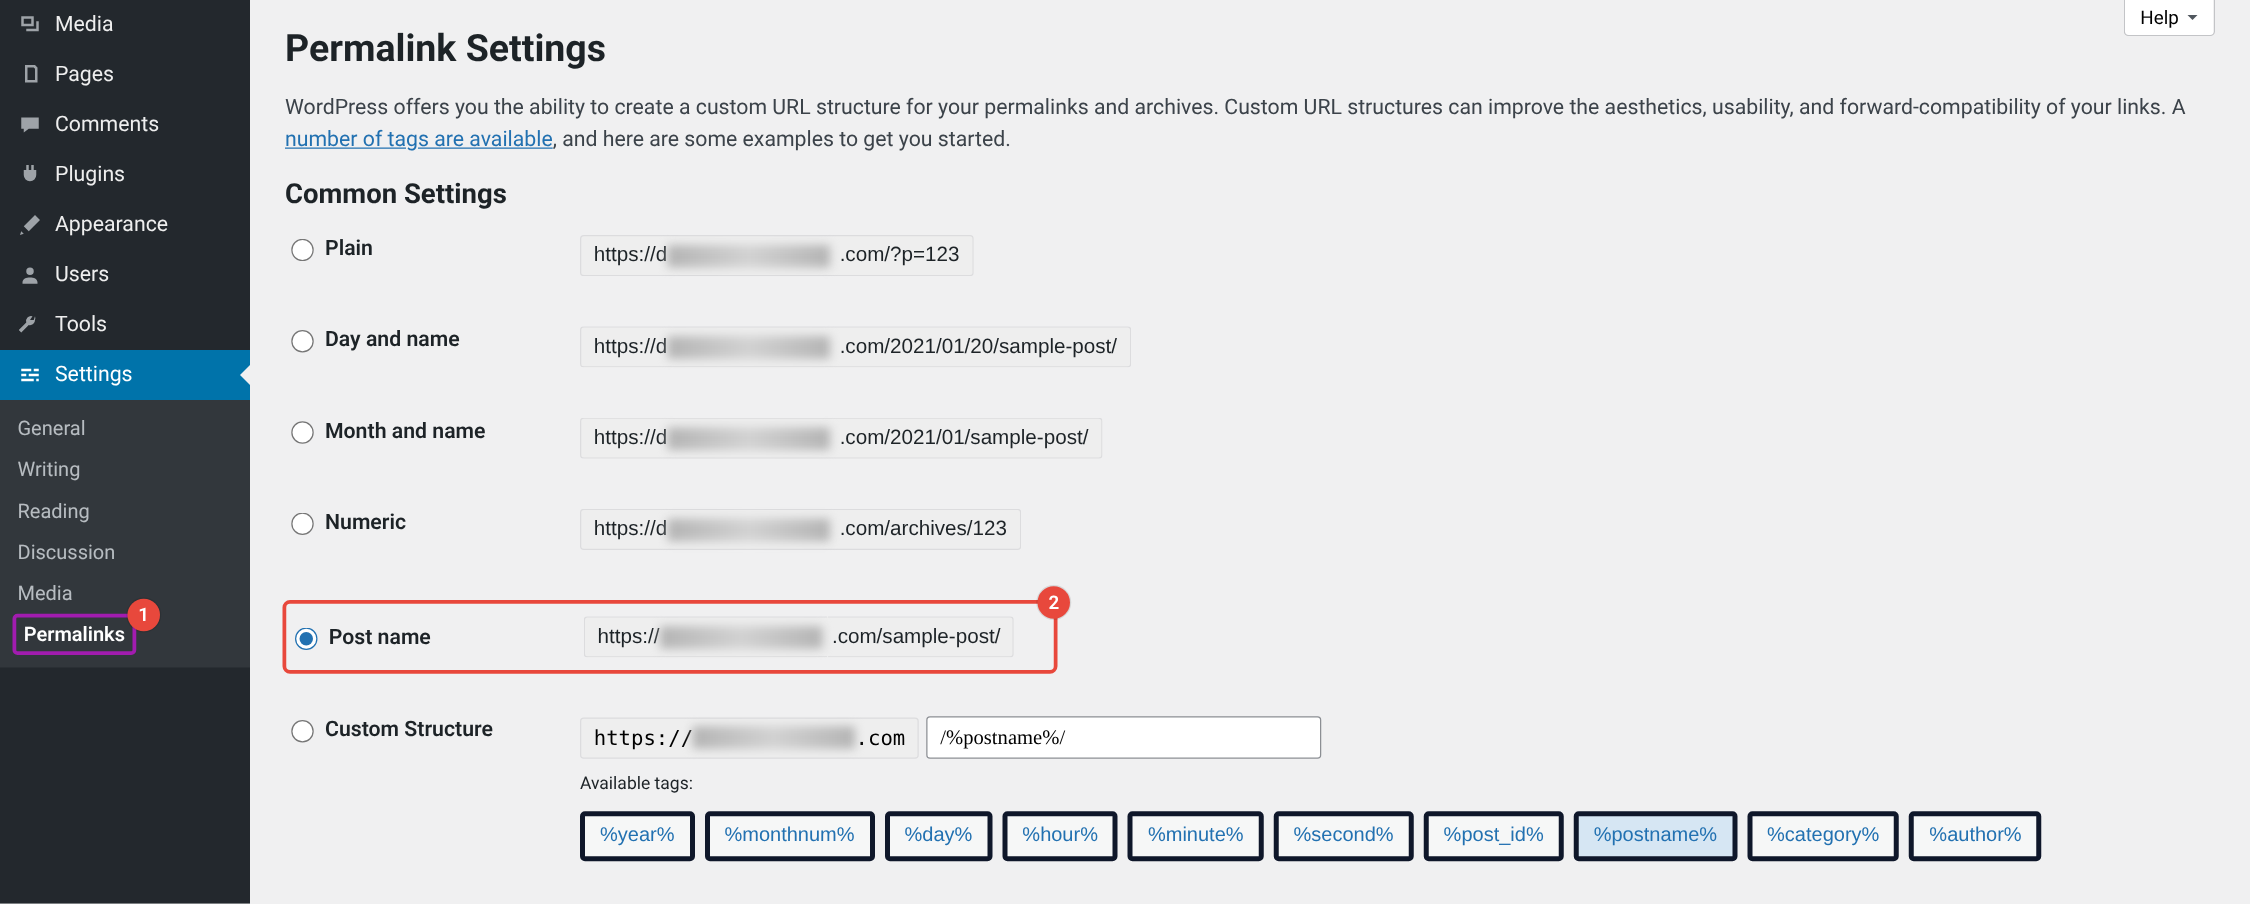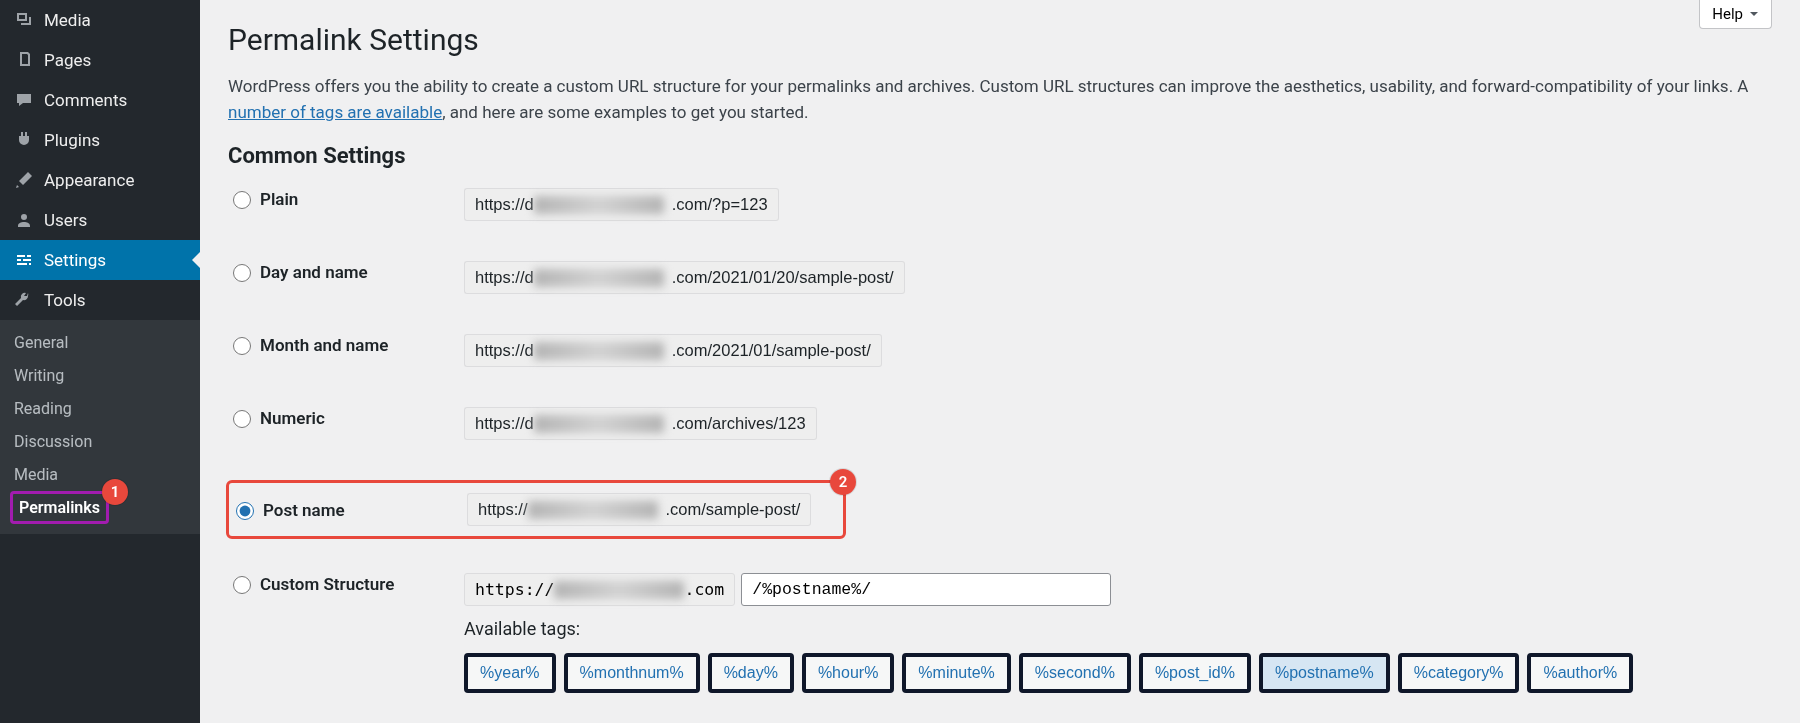"Permalink Settings" h1.page-title { font-weight: 400 -> 700 }
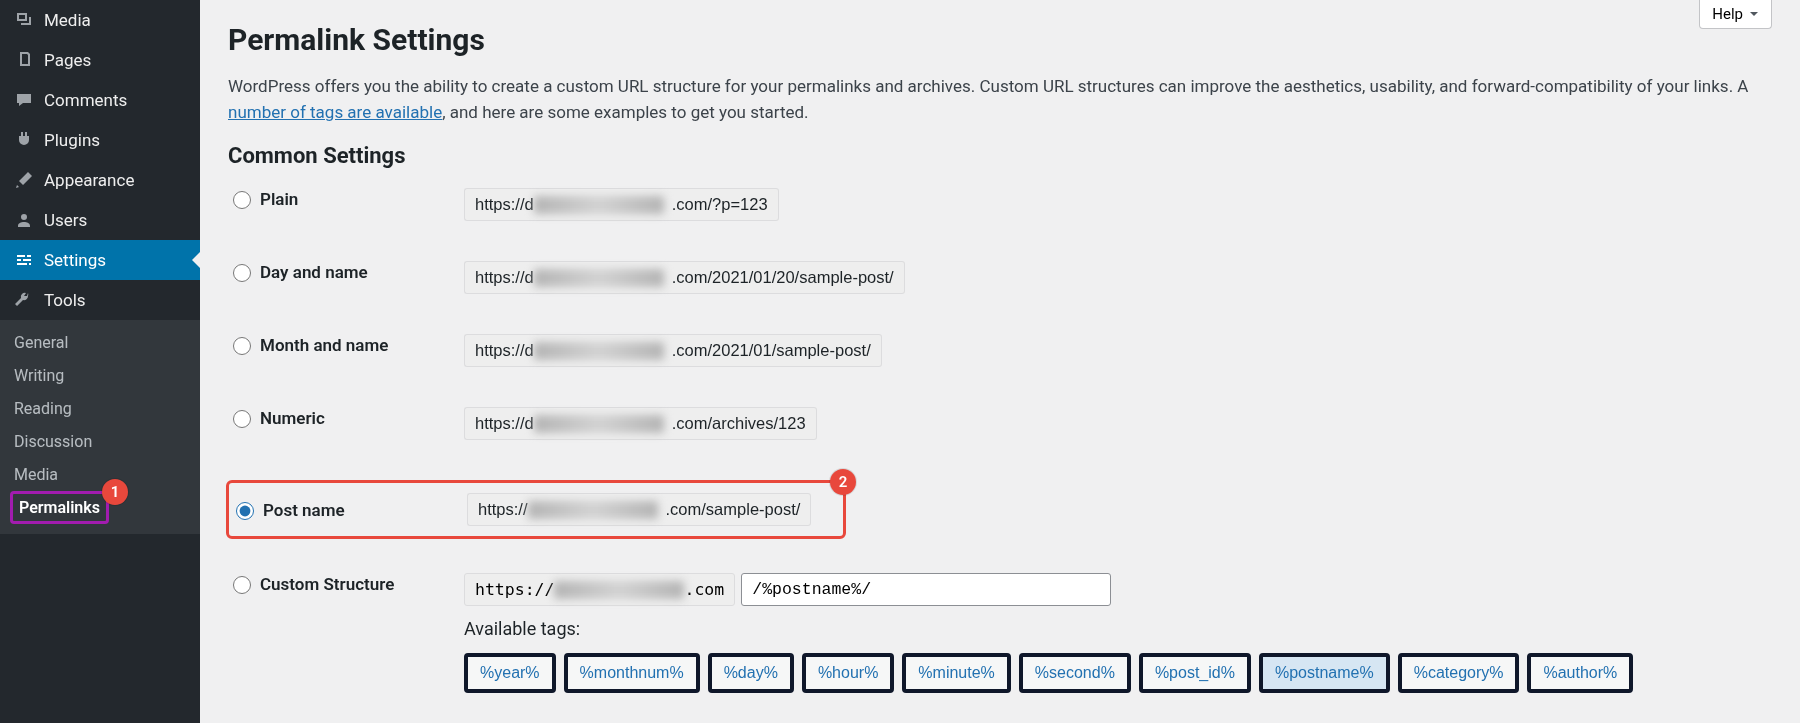"Settings" div.menu-item { order: before "Tools" -> after "Tools" }
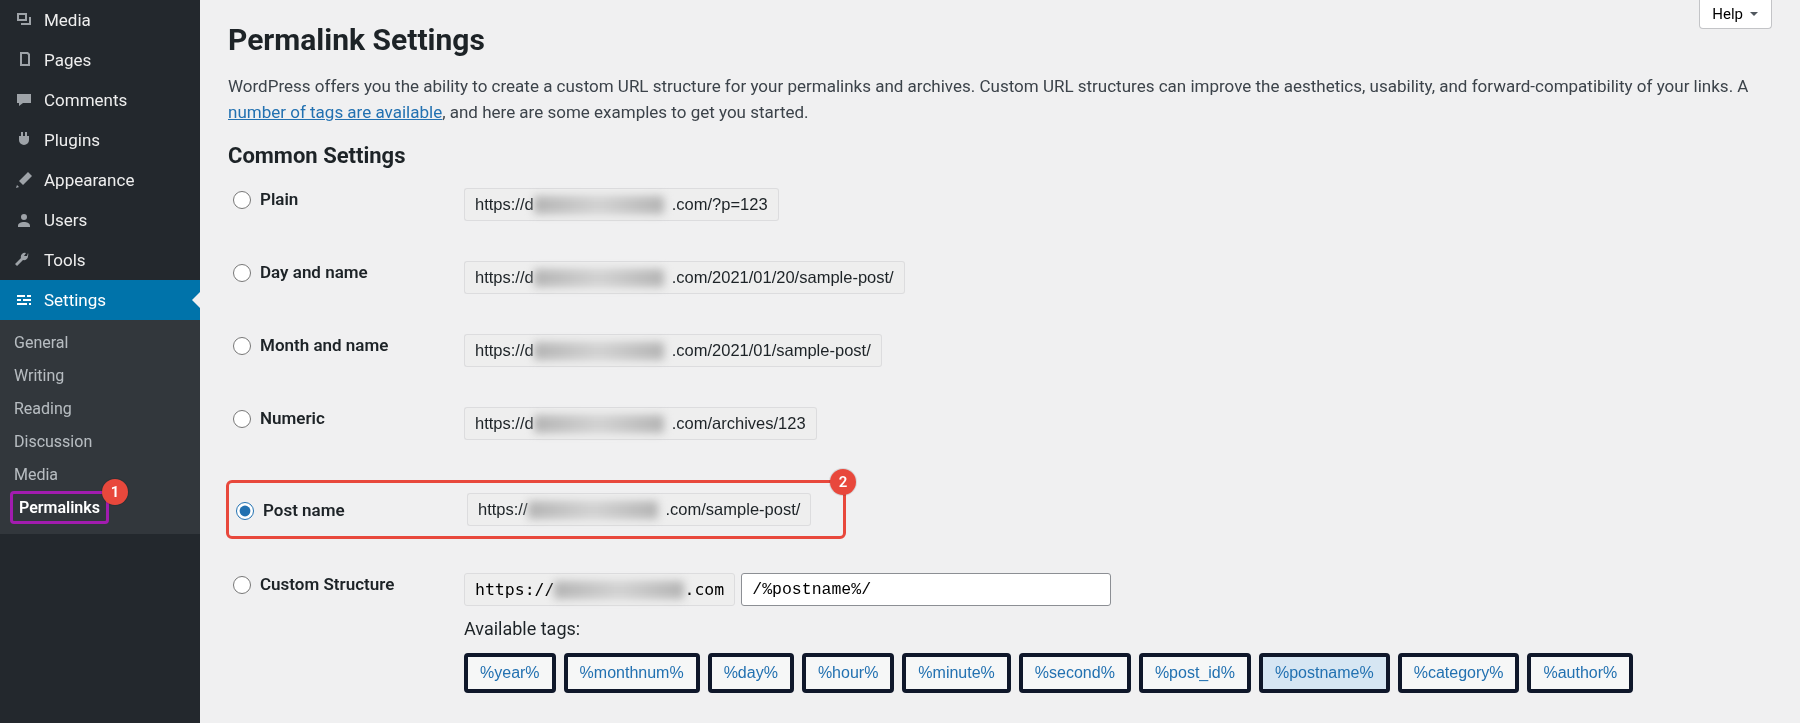"/%postname%/" .custom-input { font-family: Liberation Mono, monospace -> Liberation Serif, serif; width: 370px -> 316px }
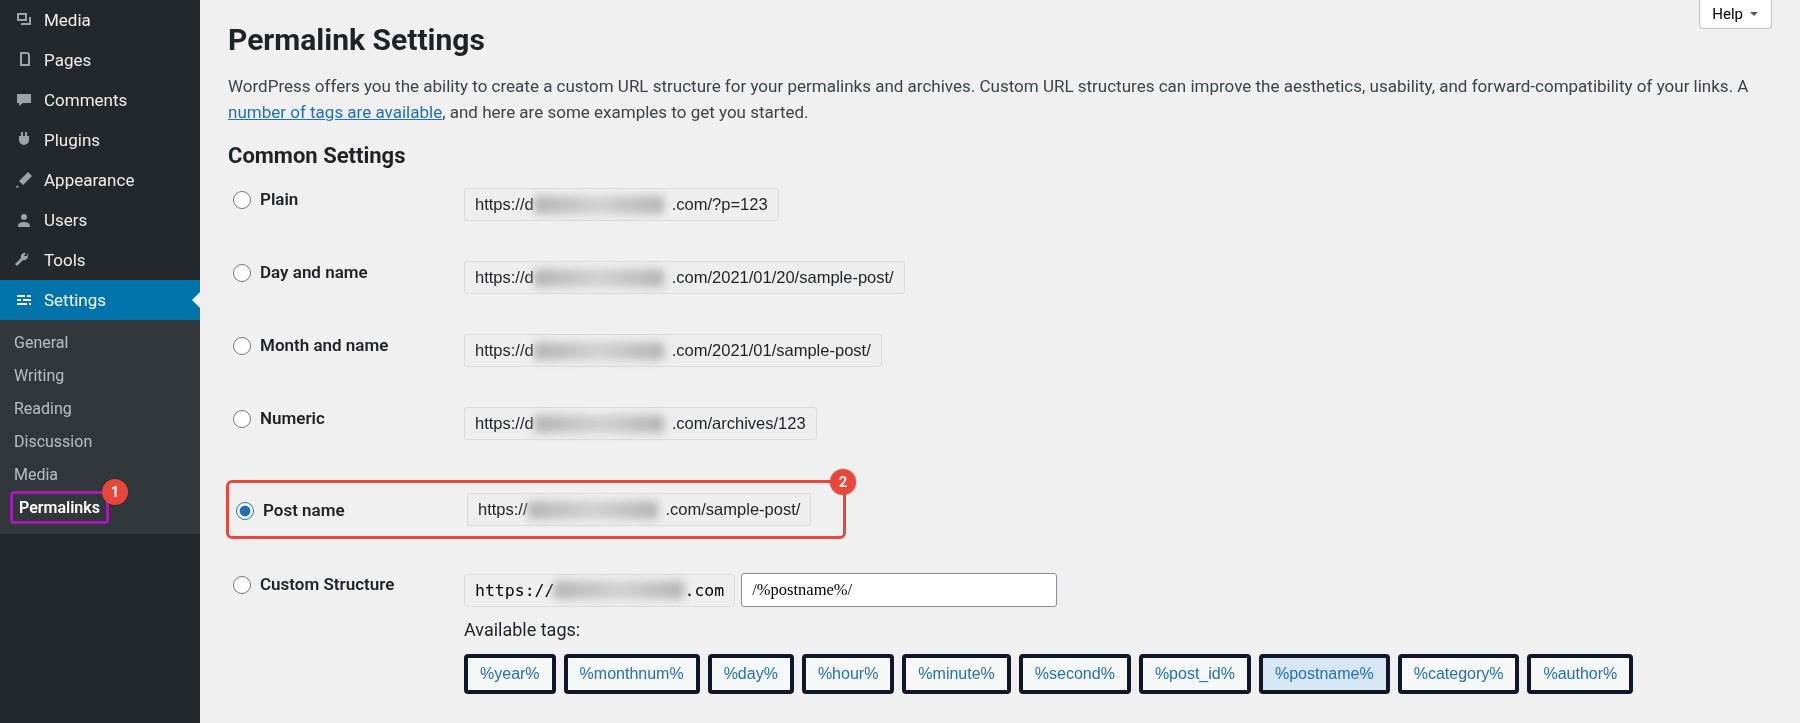"Available tags:" .tags-label { font-size: 18px -> 14px }
